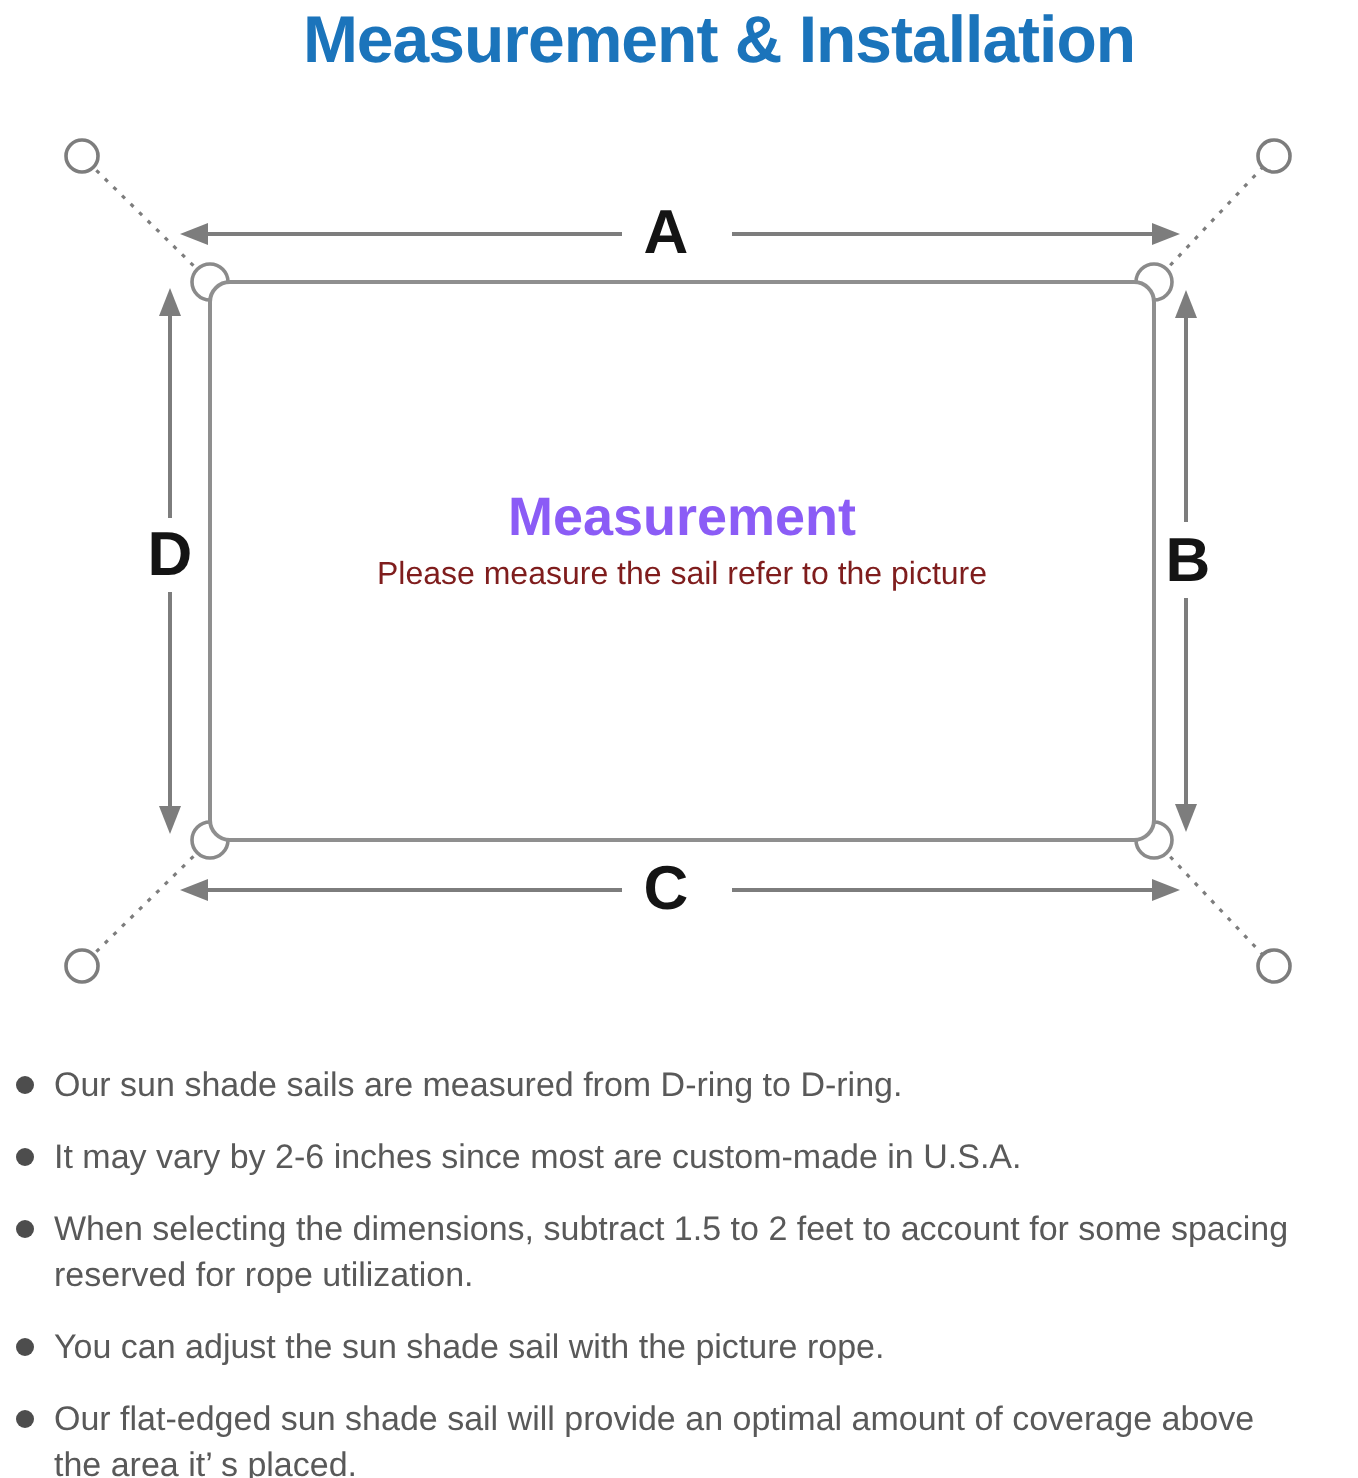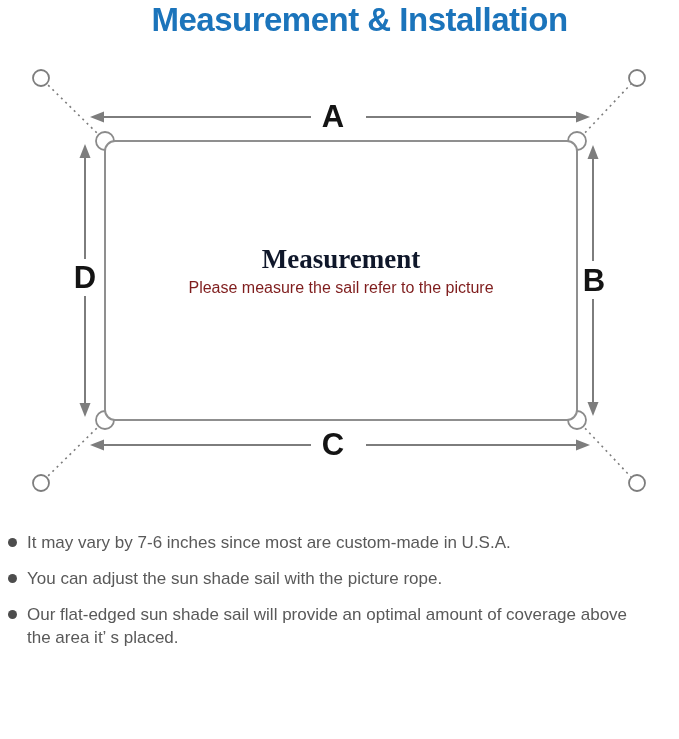"Measurement" .center-heading { color: #0f172a -> #8b5cf6; font-family: Liberation Serif, serif -> none }
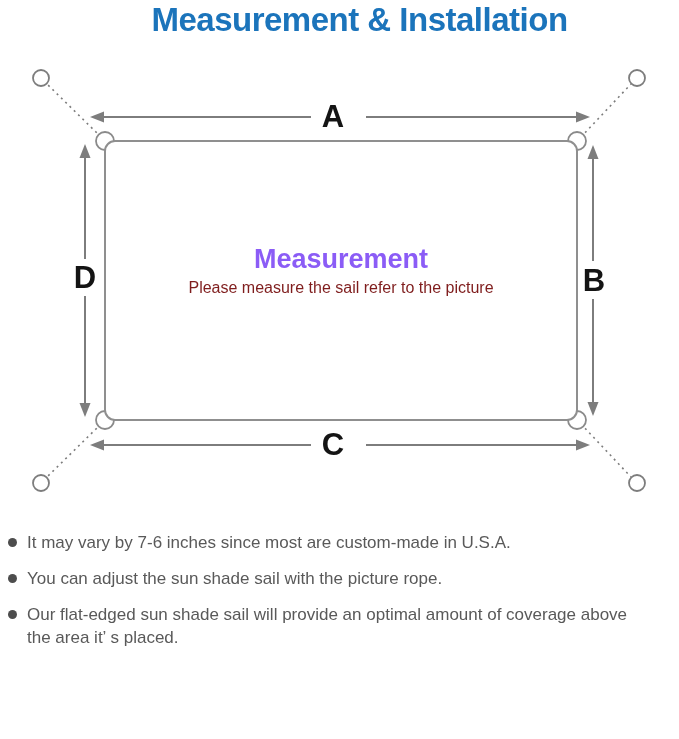"Our sun shade sails are" li.bullet-item { html: none -> <li> <span></span> <span>Our sun shade sails are measured from D-ring to D-ring.</span> </li> }
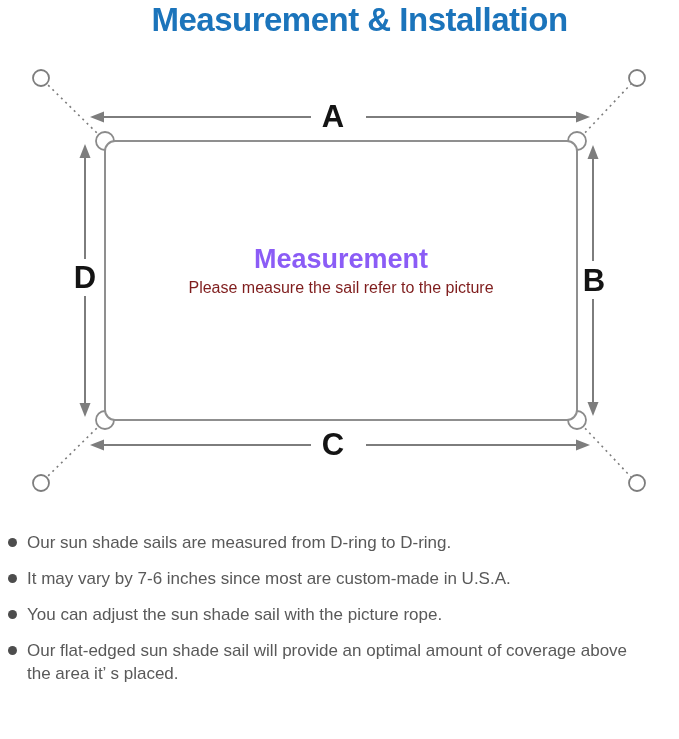"It may vary by 7-6" span.bullet-text { text: 7-6 -> 2-6 }
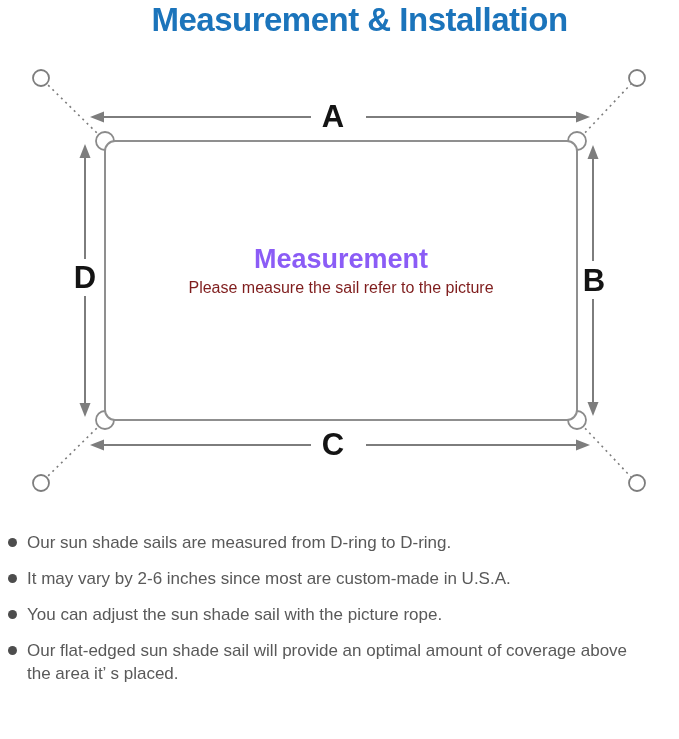"When selecting the dimensions, subtract" li.bullet-item { html: none -> <li> <span></span> <span>When selecting the dimensions, subtract 1.5 to 2 feet to account for some spacing reserved for rope utilization.</span> </li> }
